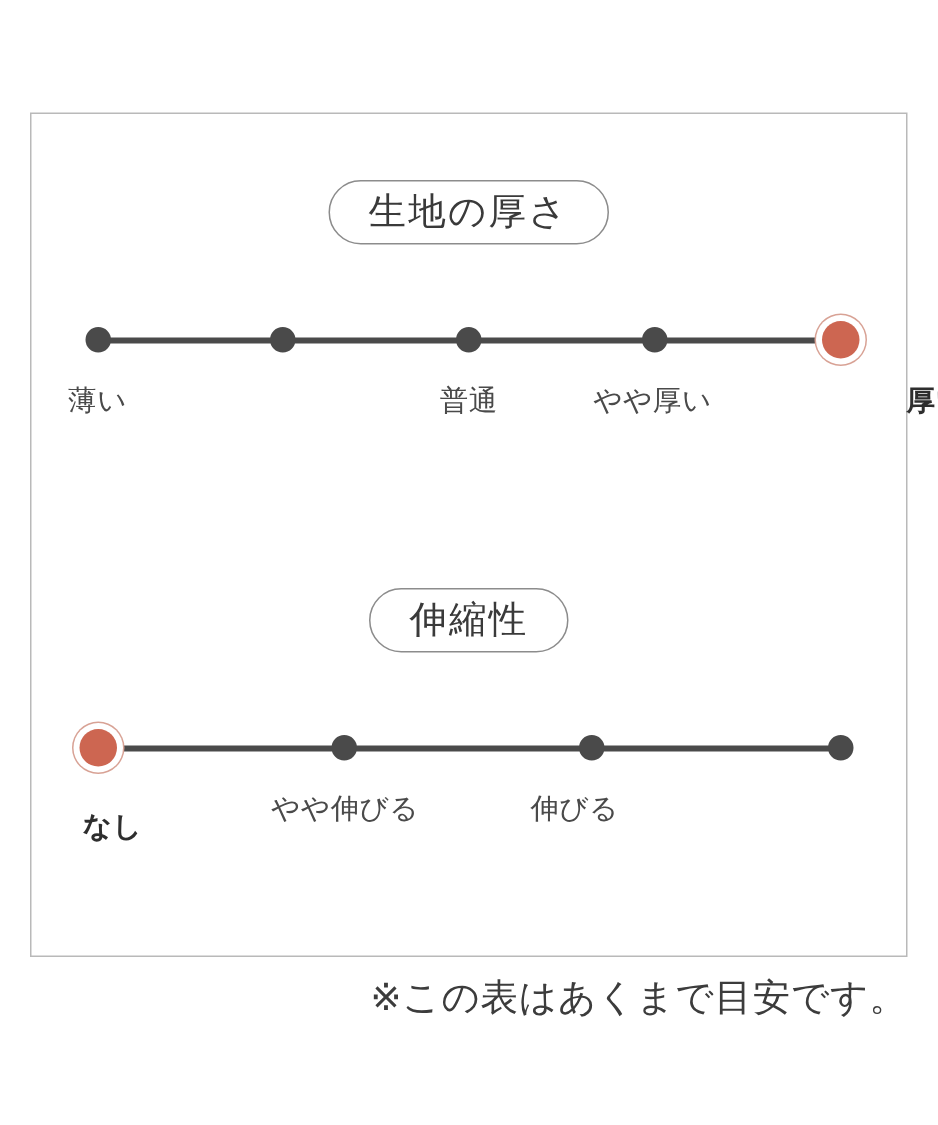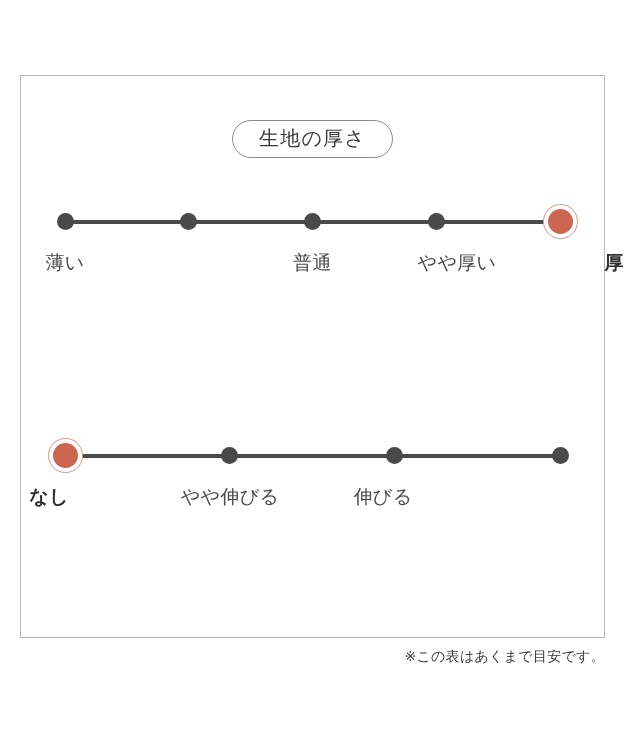"生地の厚さ" .pill { font-size: 20px -> 25px }
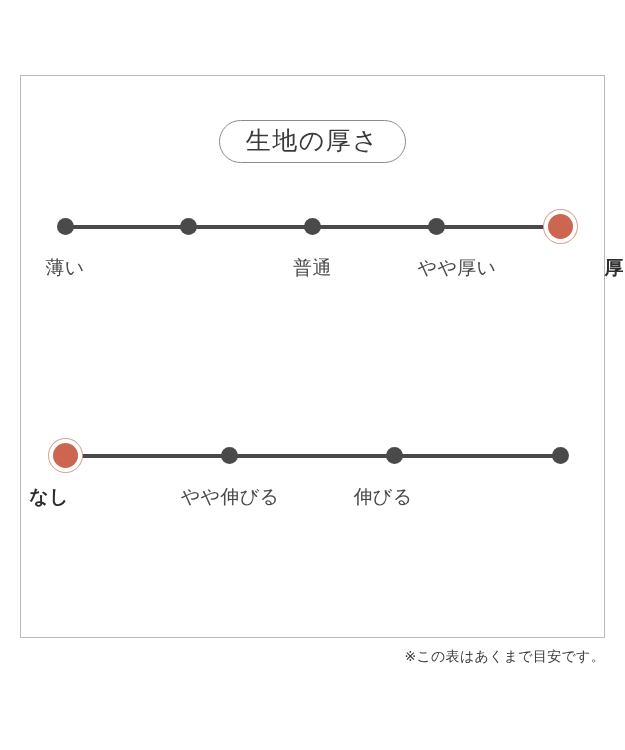"やや厚い" div.lab { left: 436px -> 414px }
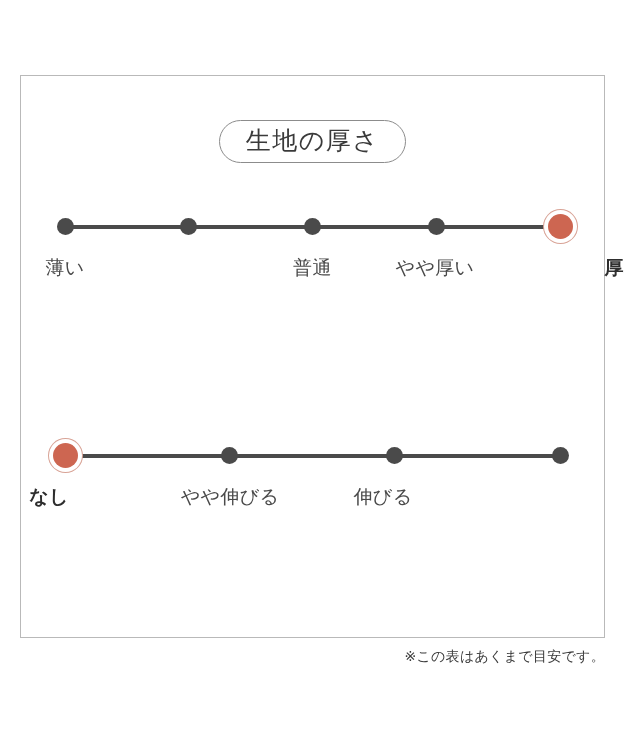"伸縮性" div.pill-row { html: none -> <div> <div>伸縮性</div> </div> }
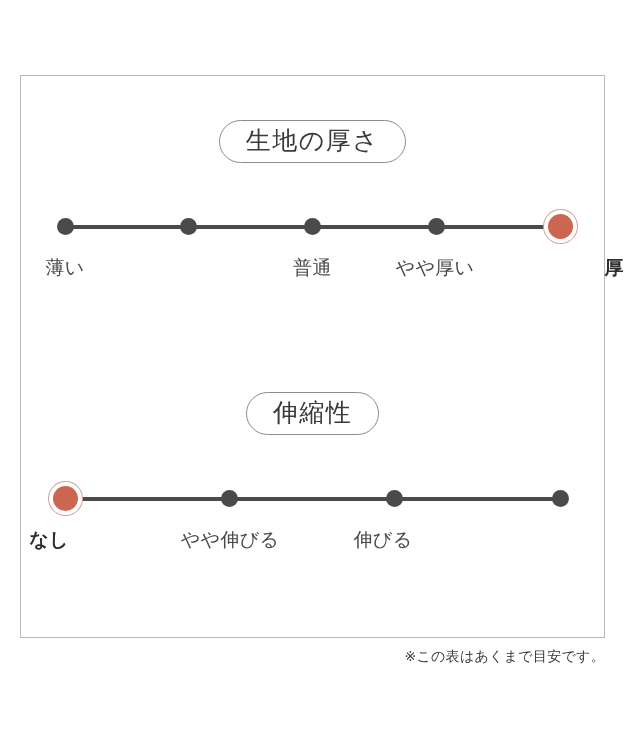"なし" div.lab { left: 28px -> 54px; margin-top: none -> 12px }
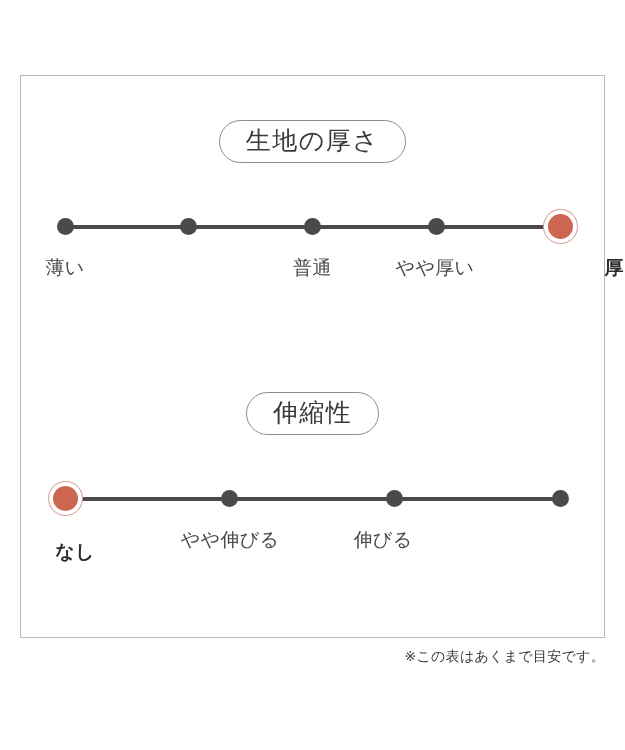"※この表はあくまで目安です。" .footnote { font-size: 14px -> 25px }
